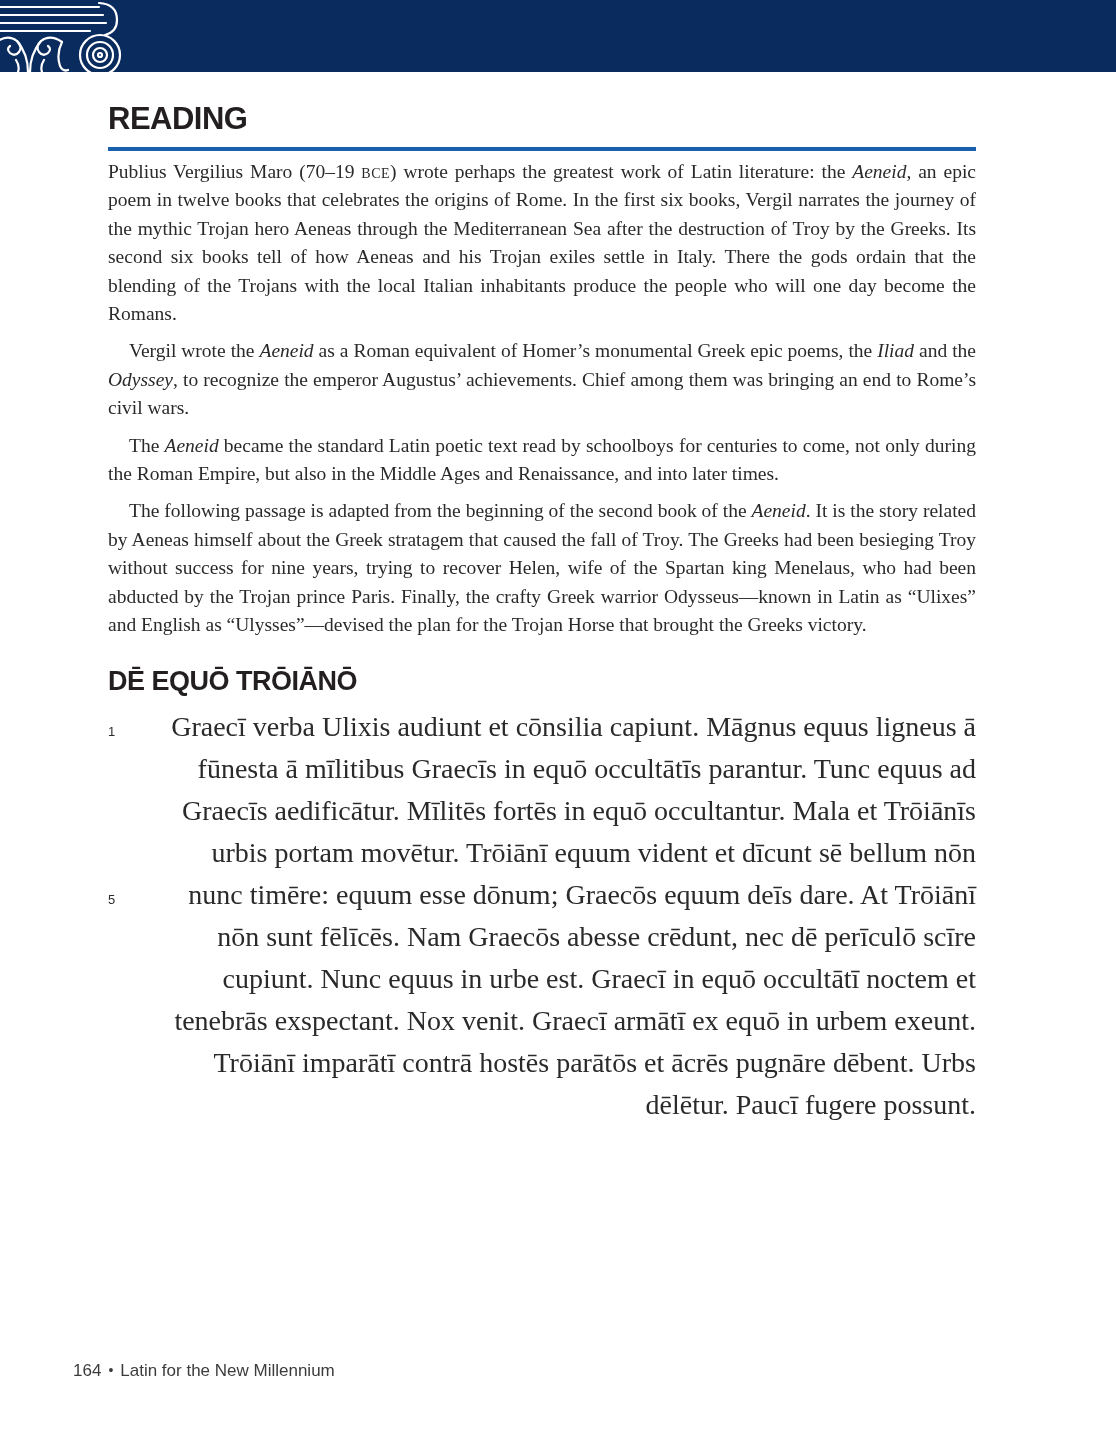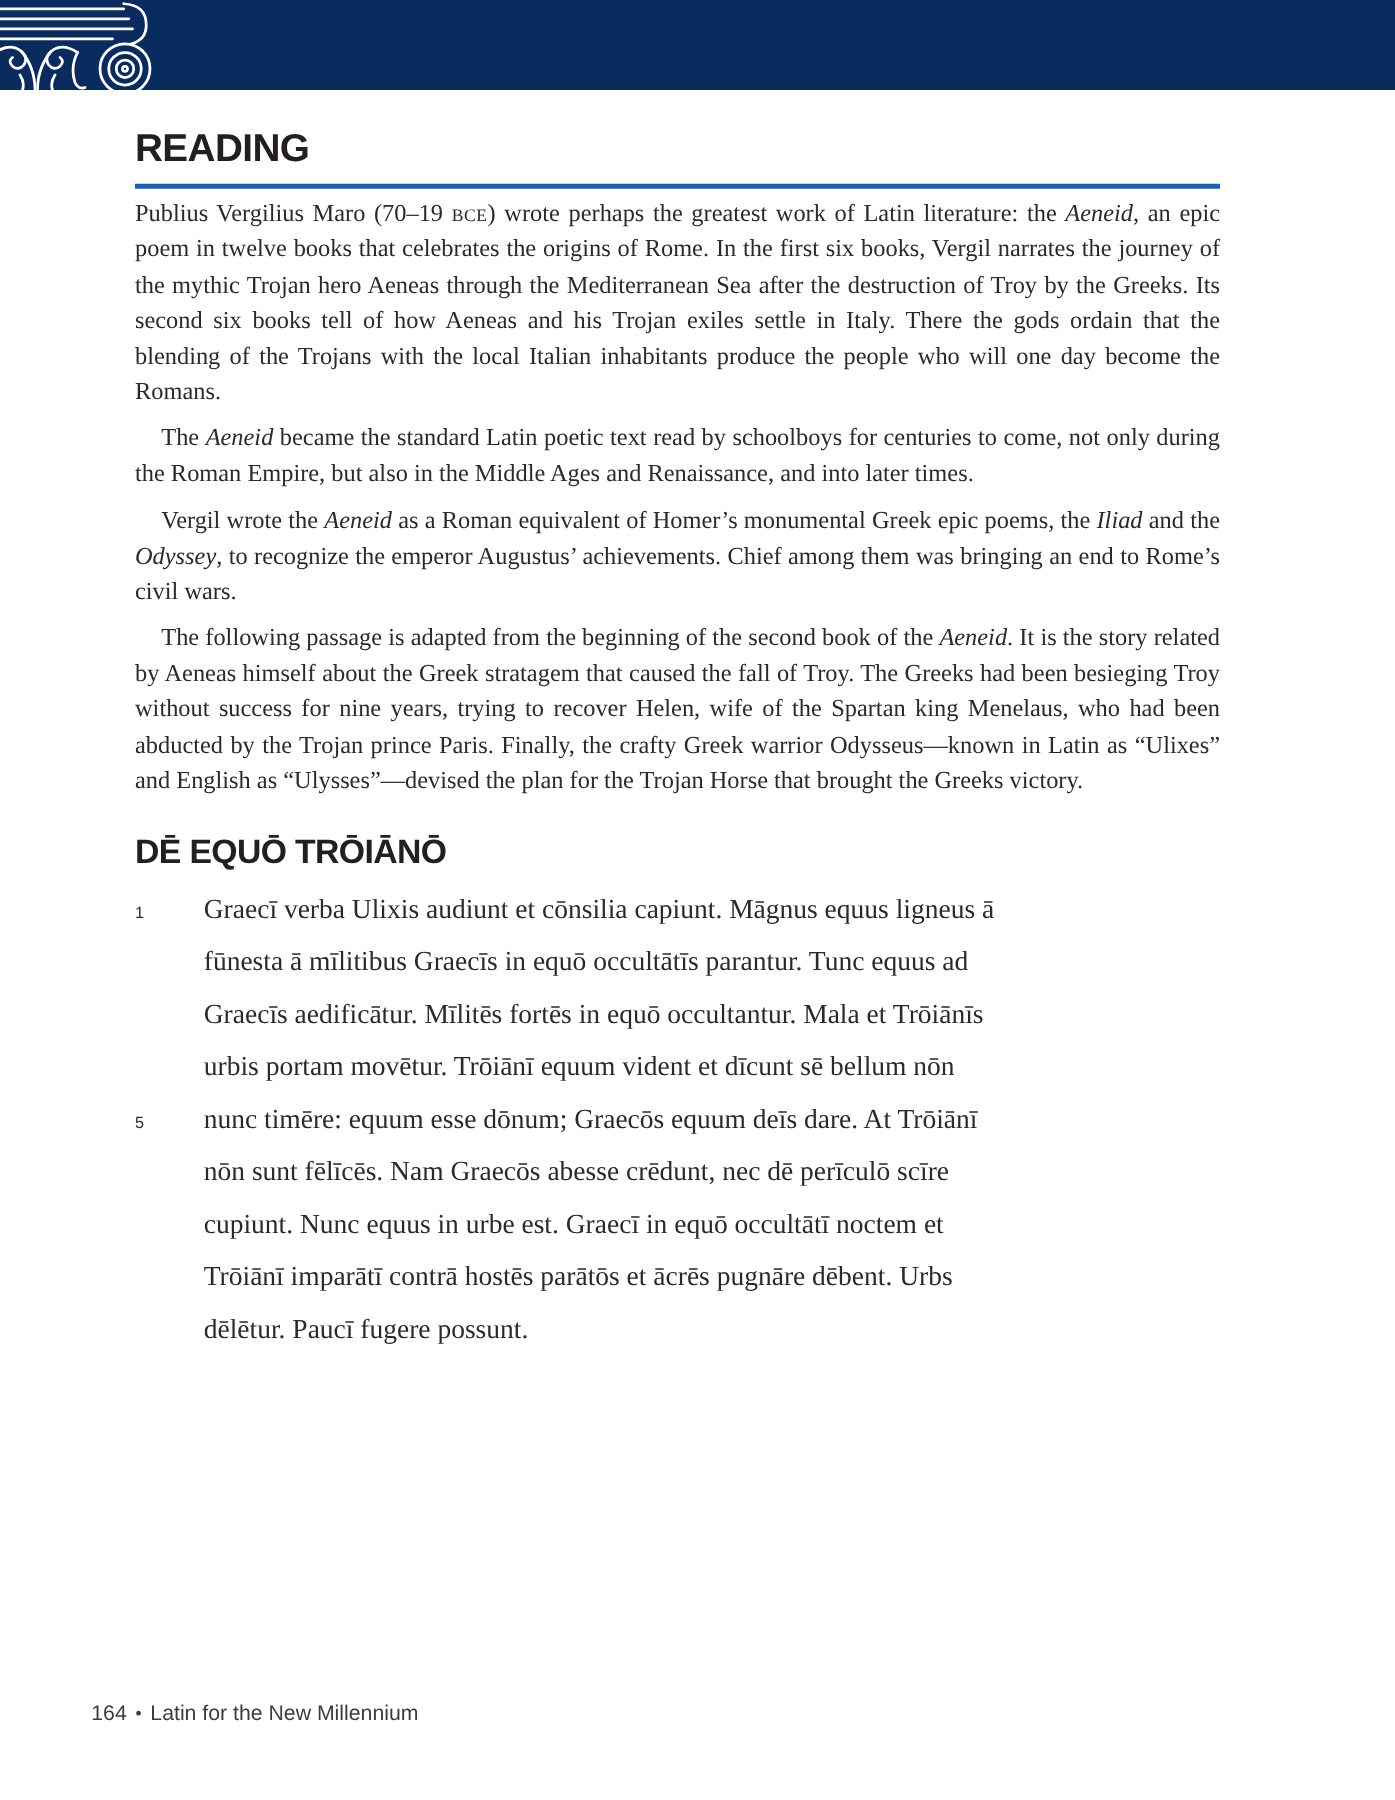"The Aeneid became the standard" p.para { order: before "Vergil wrote the Aeneid as" -> after "Vergil wrote the Aeneid as" }
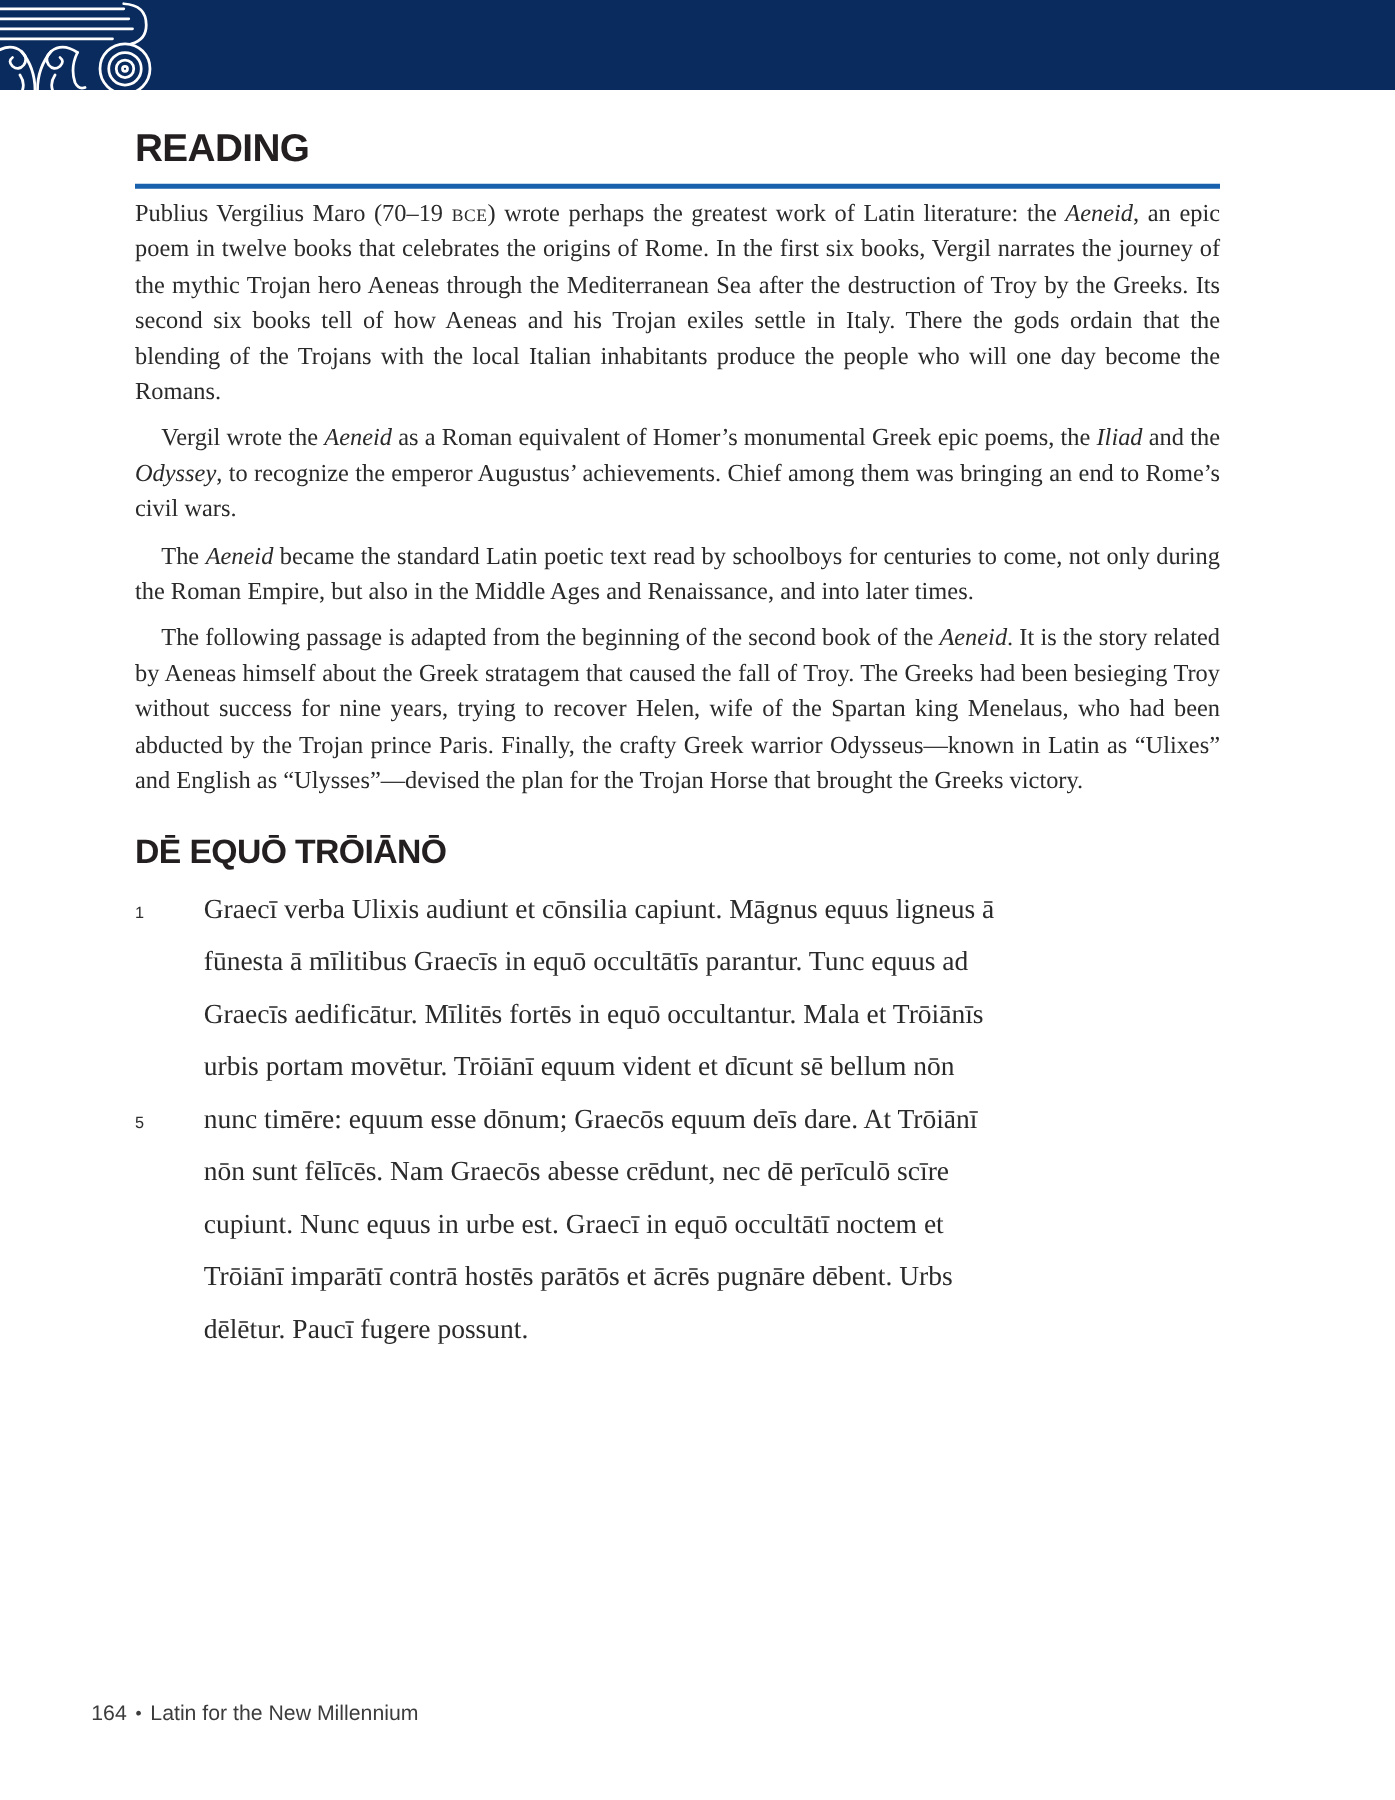"Graecī verba Ulixis audiunt et" .latin-text { font-size: 22px -> 28px; text-align: none -> right }
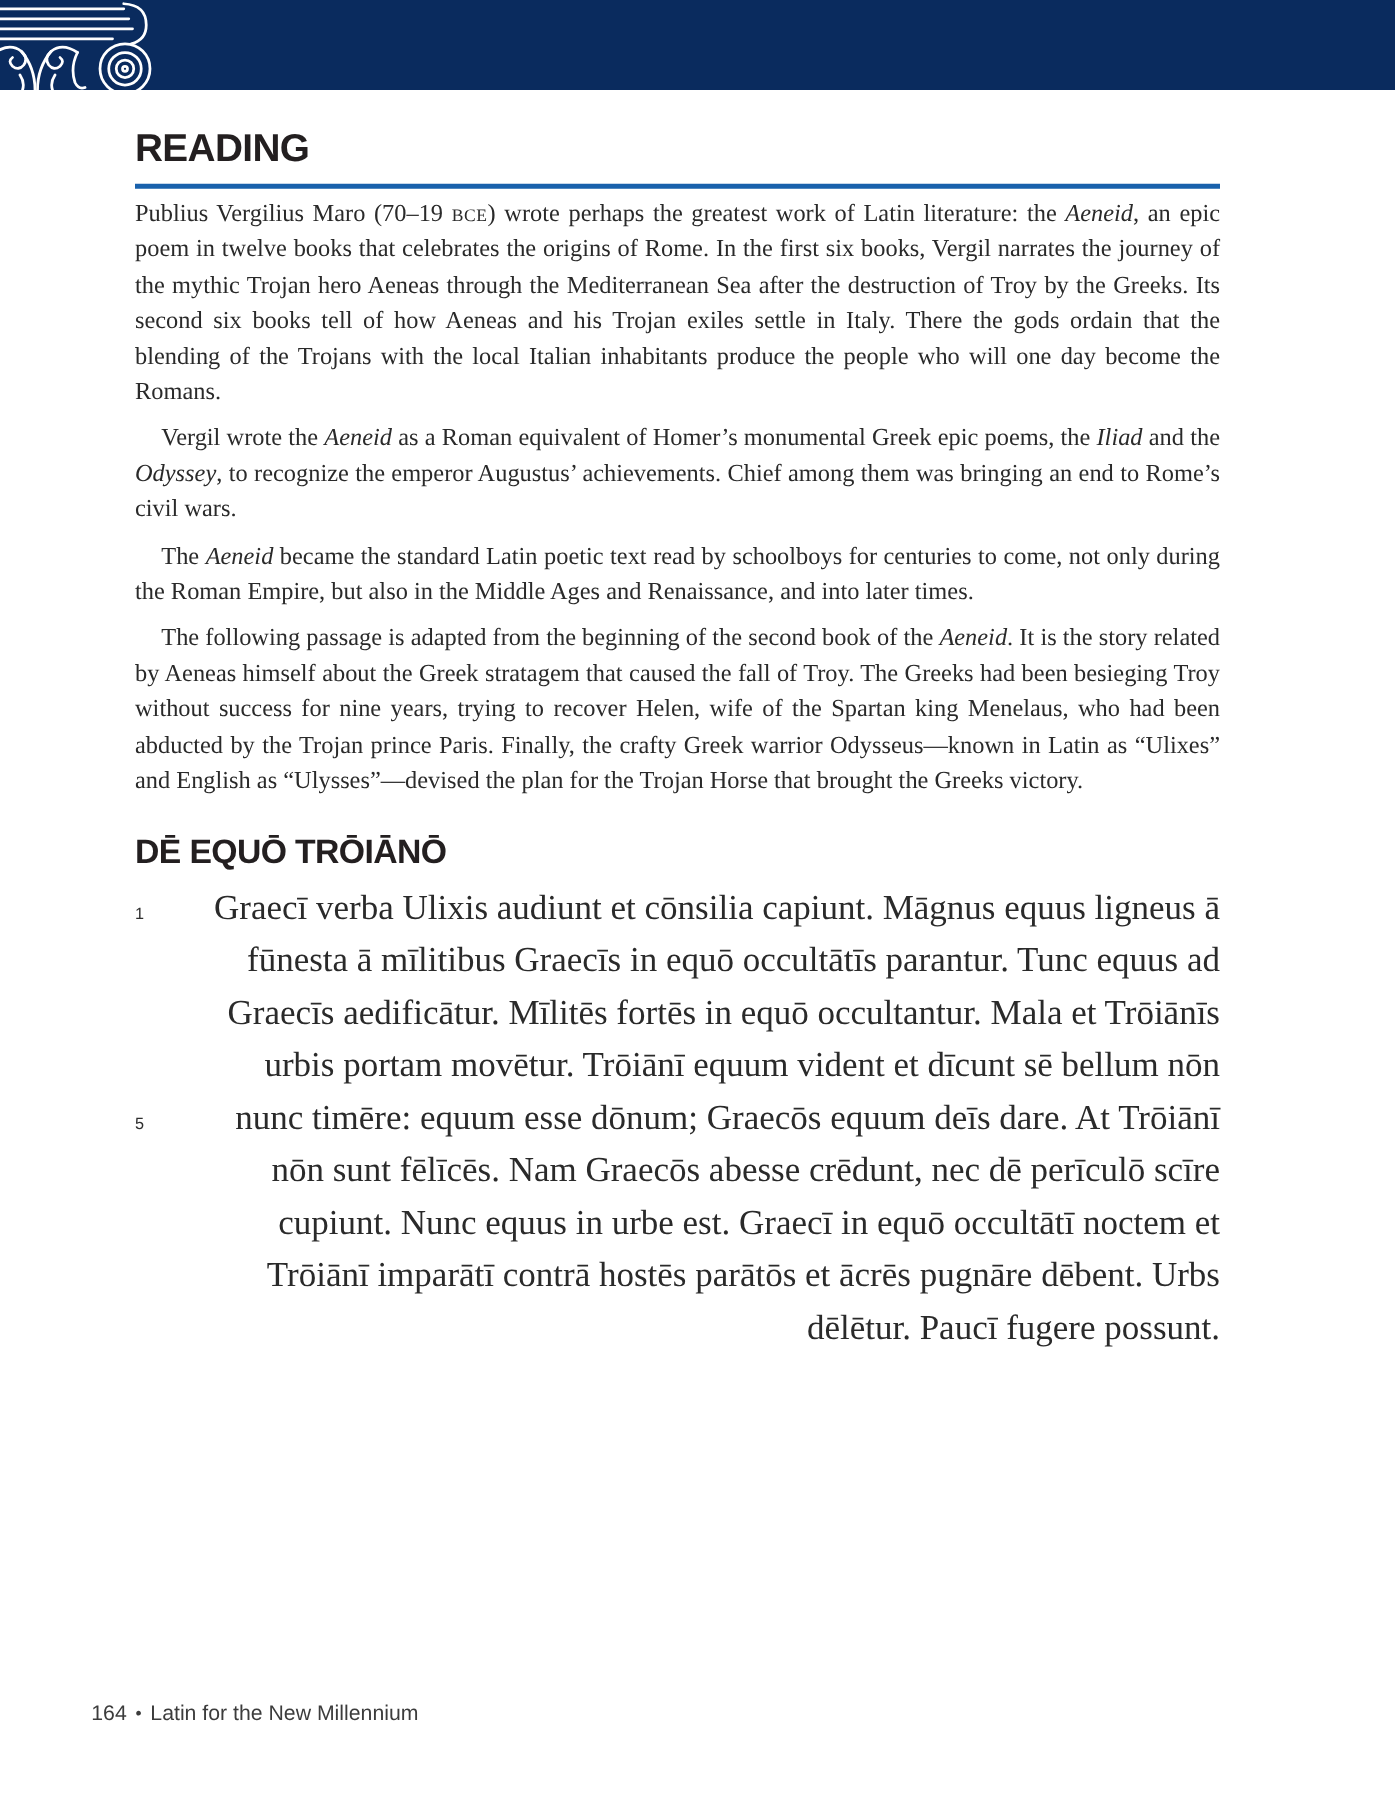"tenebrās exspectant. Nox venit. Graecī" div.latin-row { html: none -> <div> <span></span> <span>tenebrās exspectant. Nox venit. Graecī armātī ex equō in urbem exeunt.</span> </div> }
